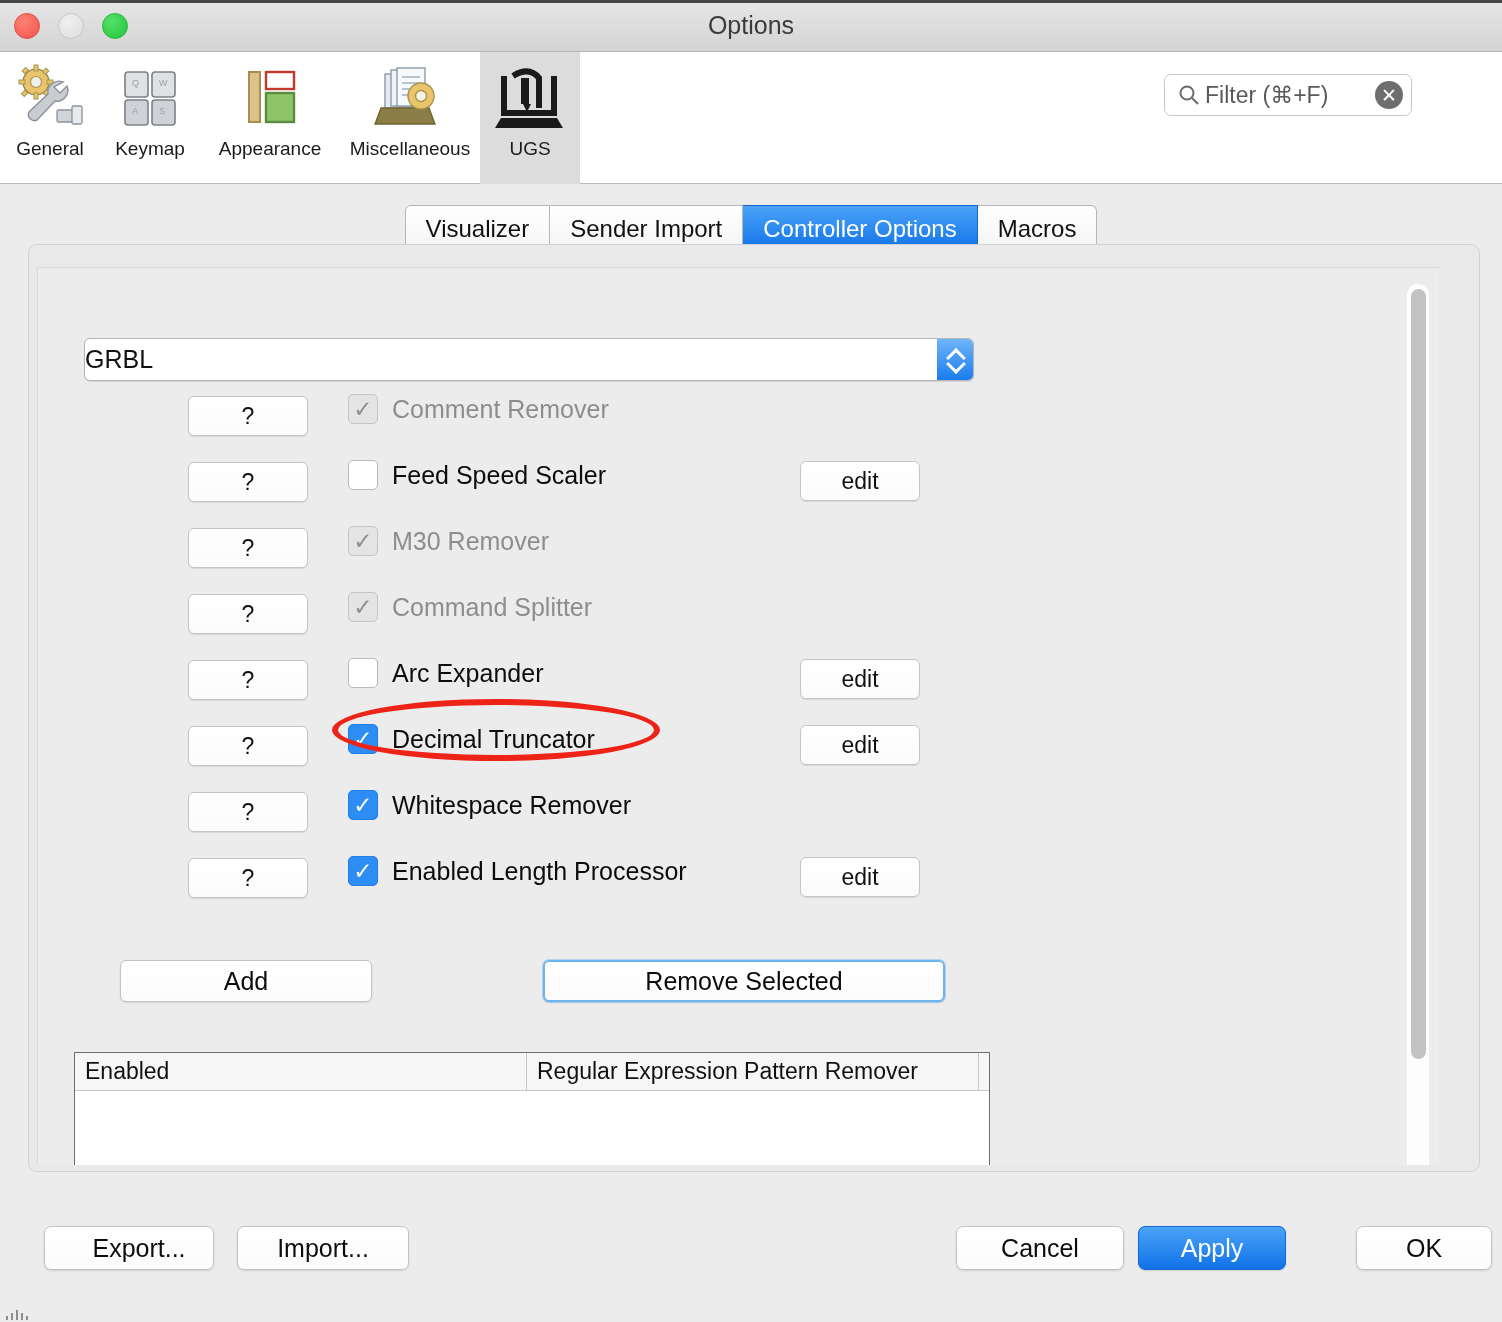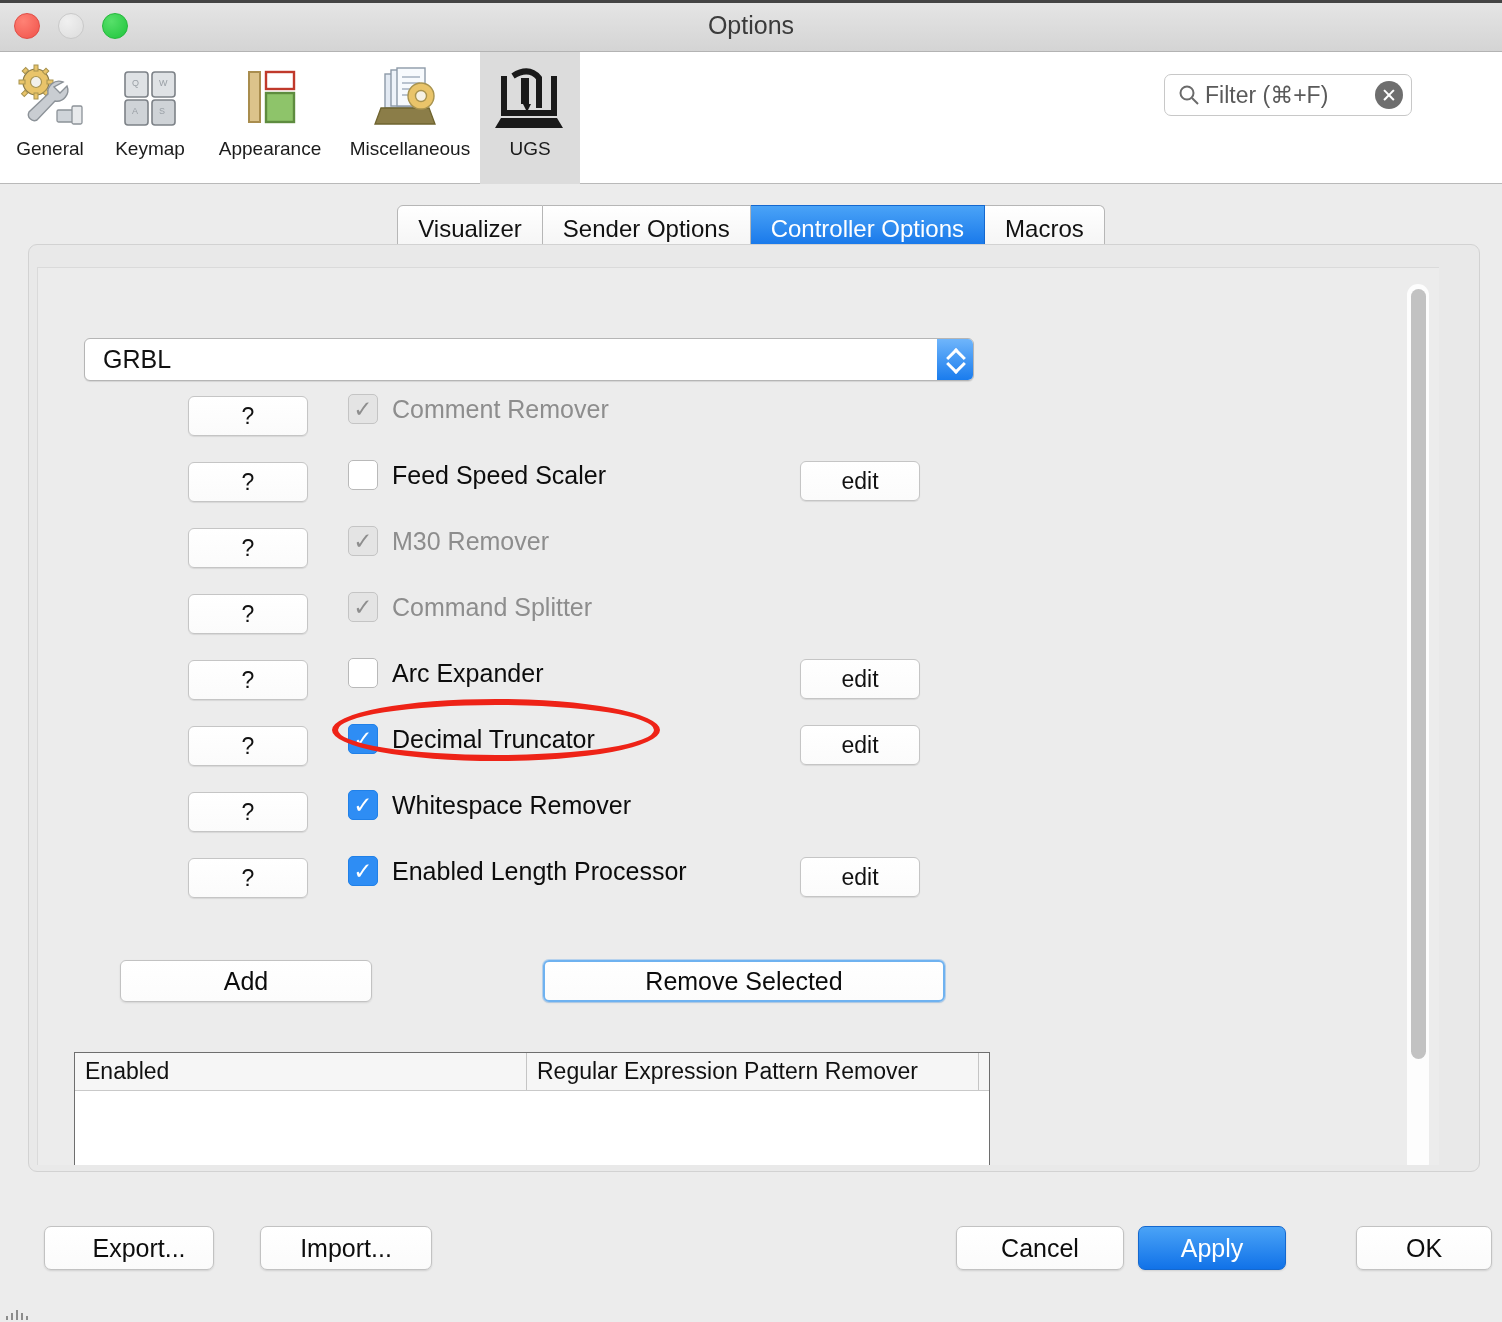"Sender Options" div.tab { text: Options -> Import }
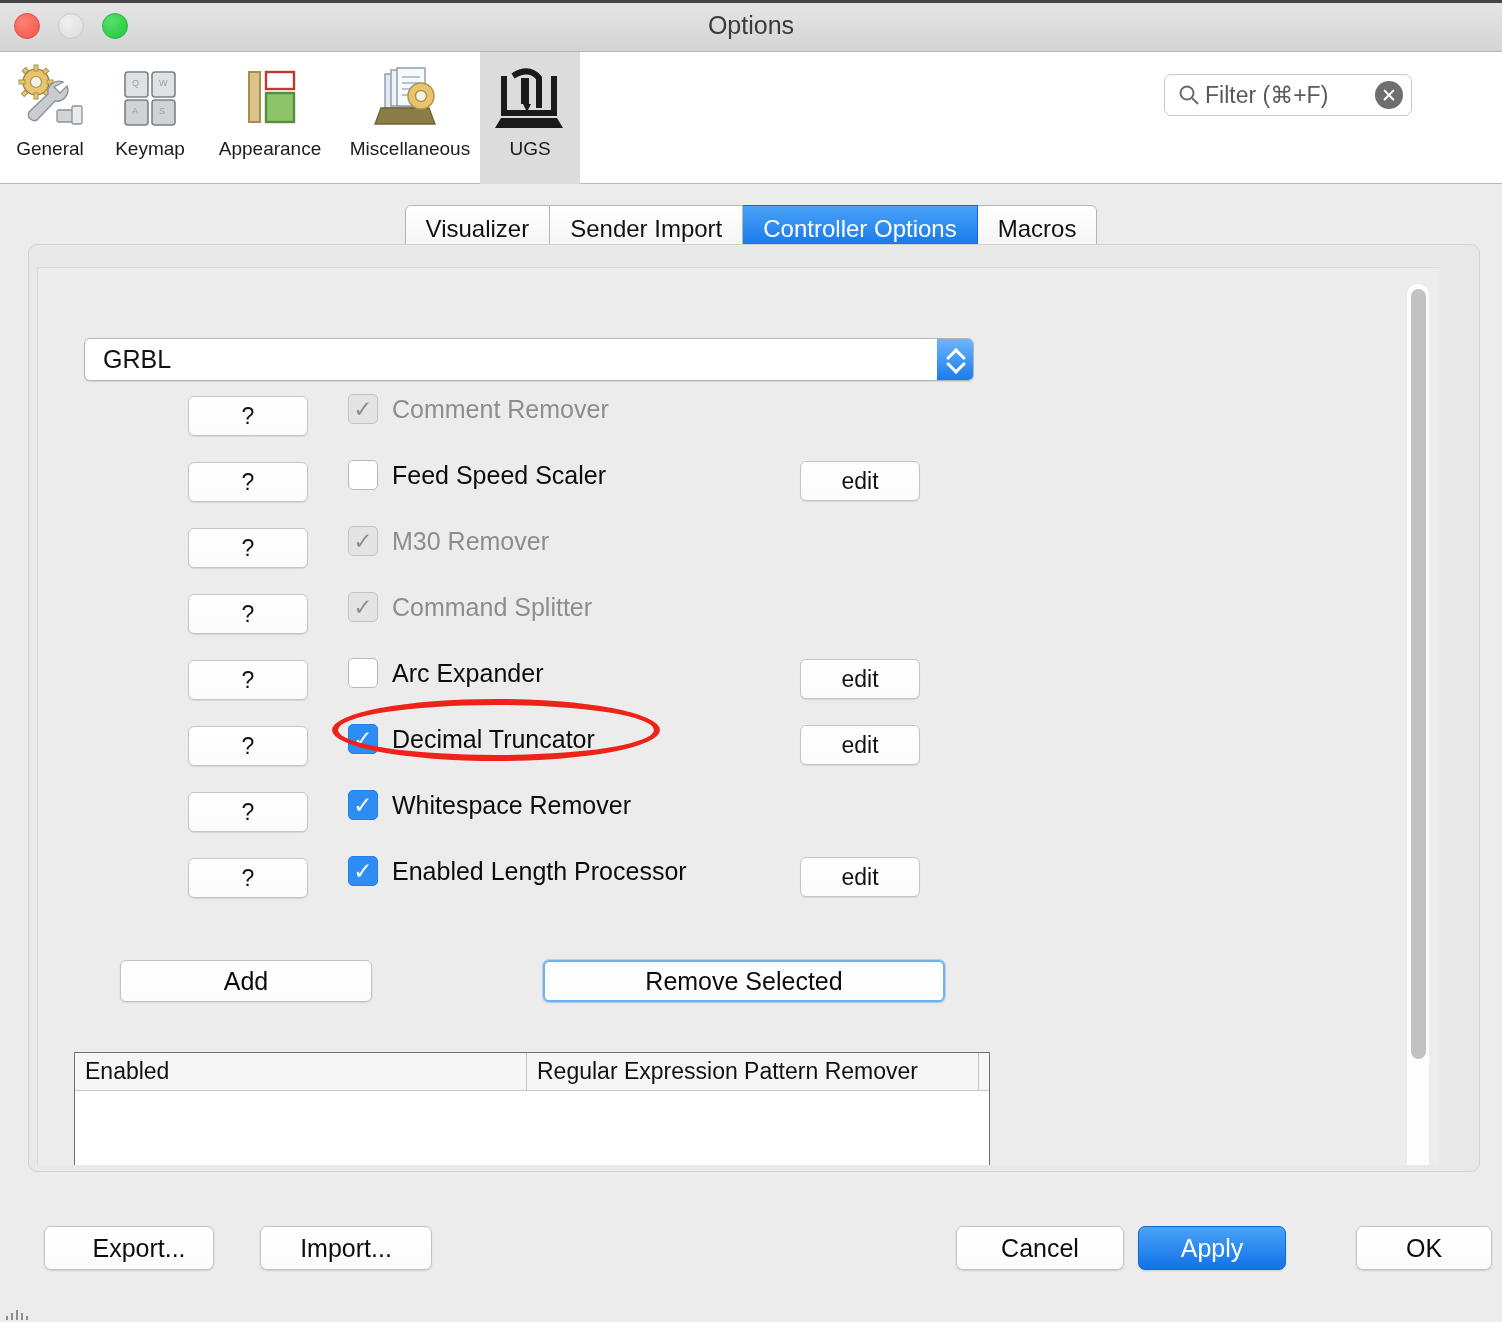"GRBL" .combo-value { padding-left: 18px -> none }
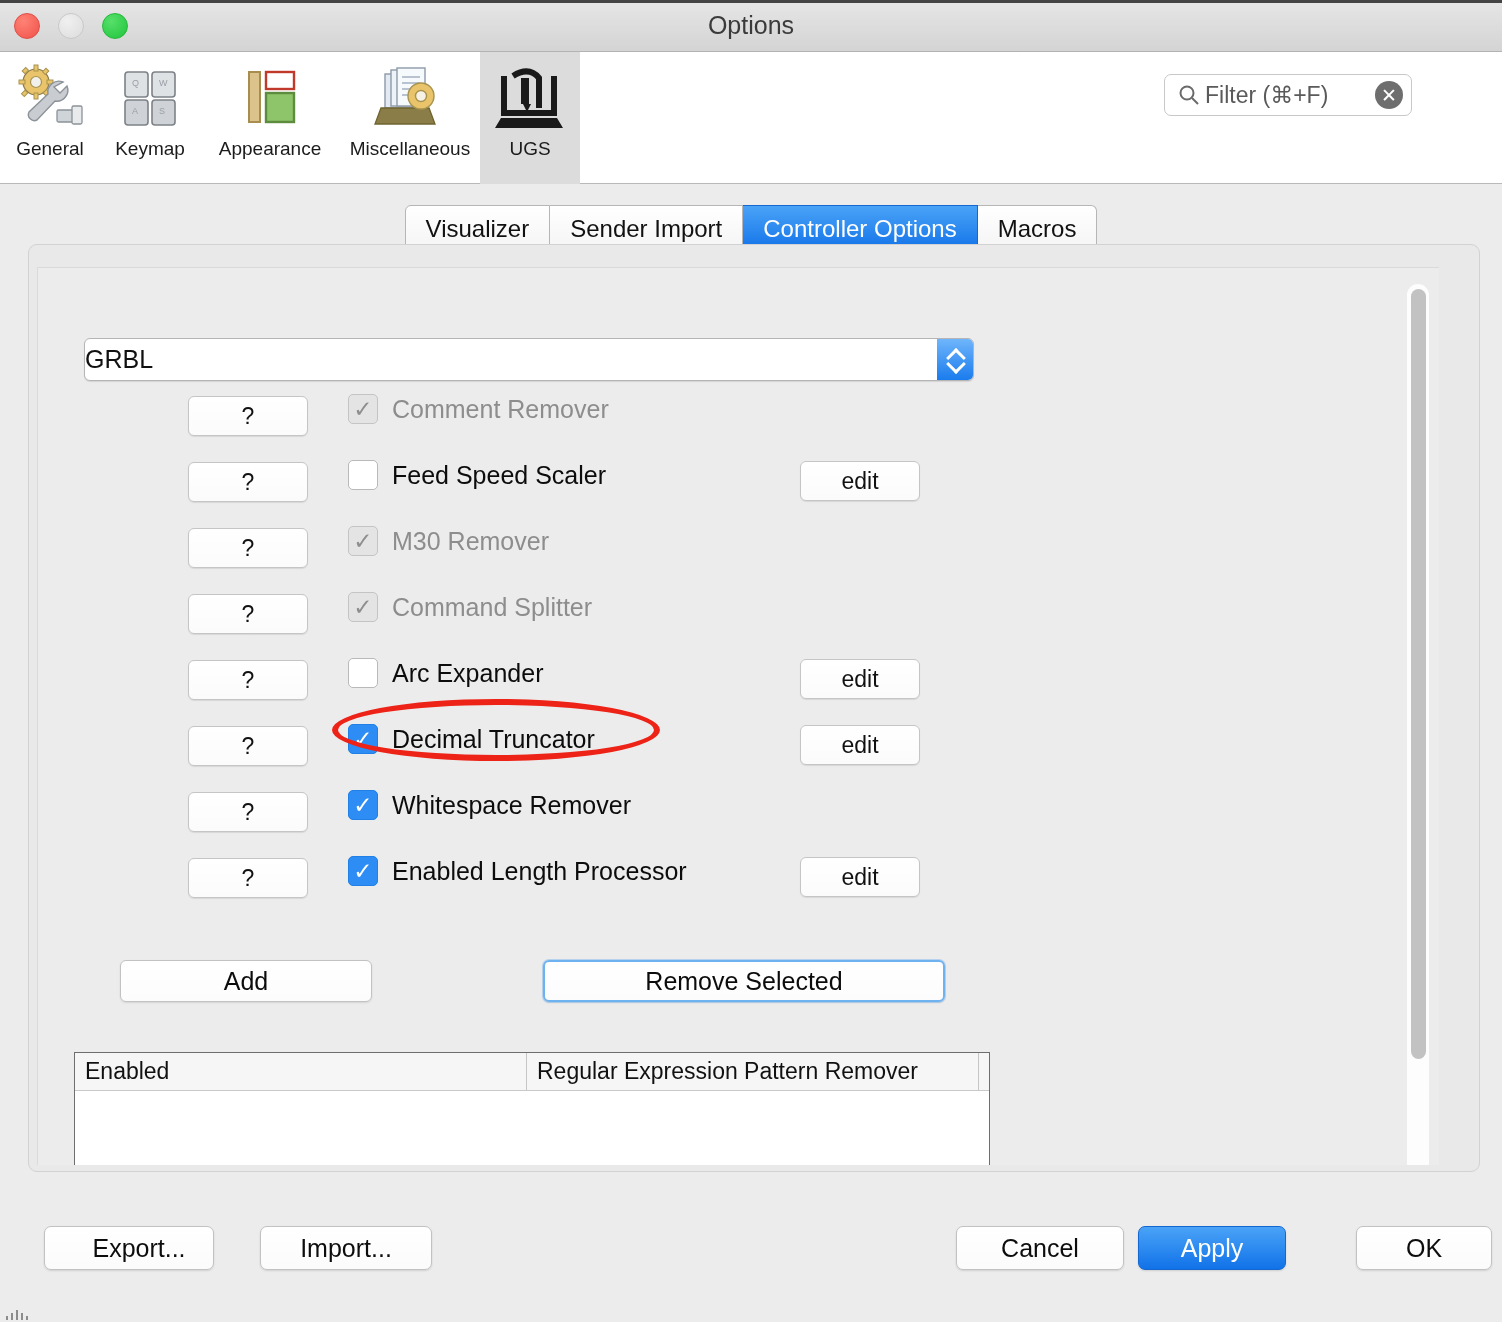"Import..." .bbtn.import { left: 260px -> 237px }
